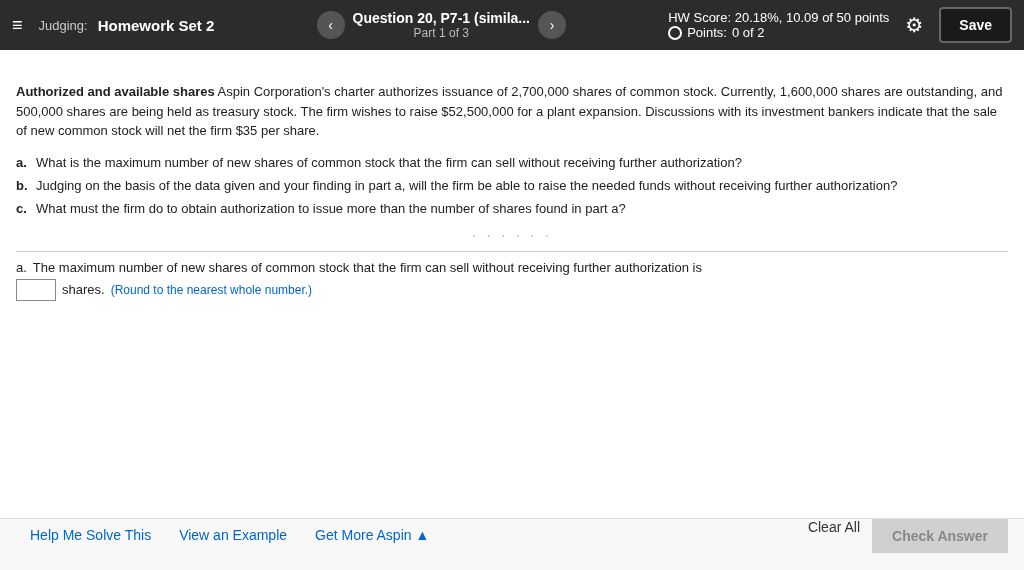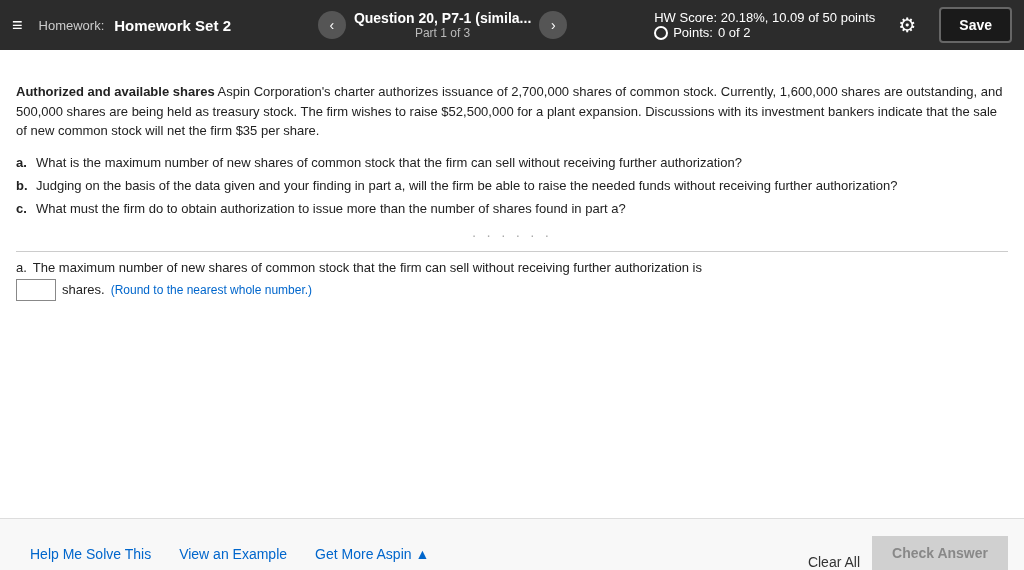"Homework:" span.homework-label { text: Homework -> Judging }
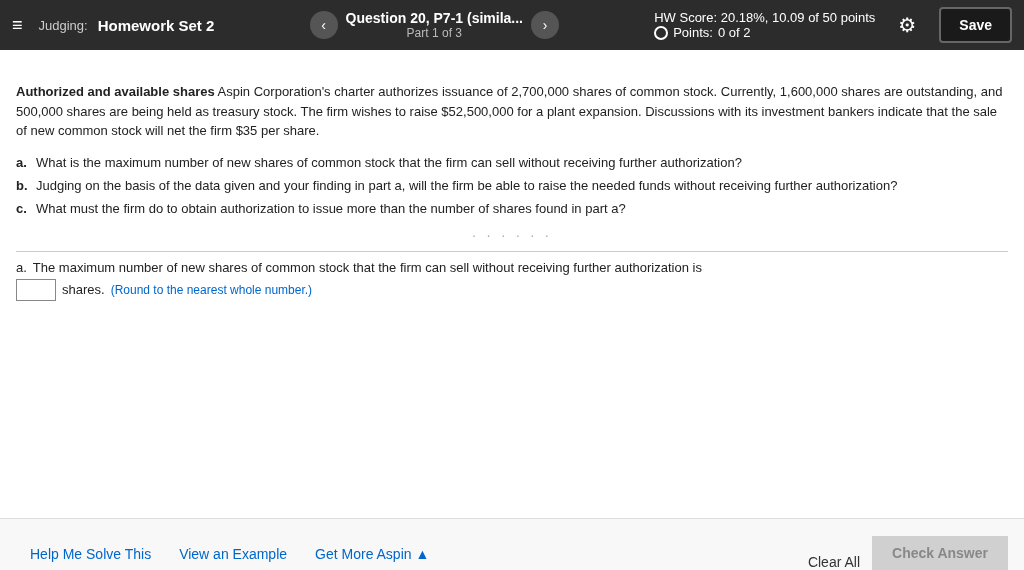"HW Score: 20.18%, 10.09 of" .nav-right { gap: 23px -> 16px }
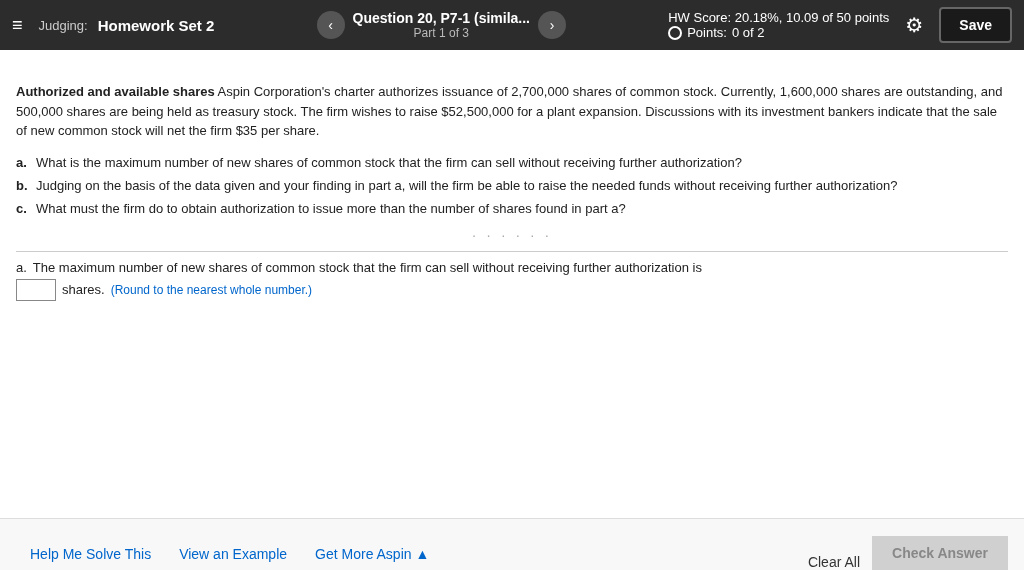"Help Me Solve This" .bottom-bar { align-items: flex-end -> flex-start }
